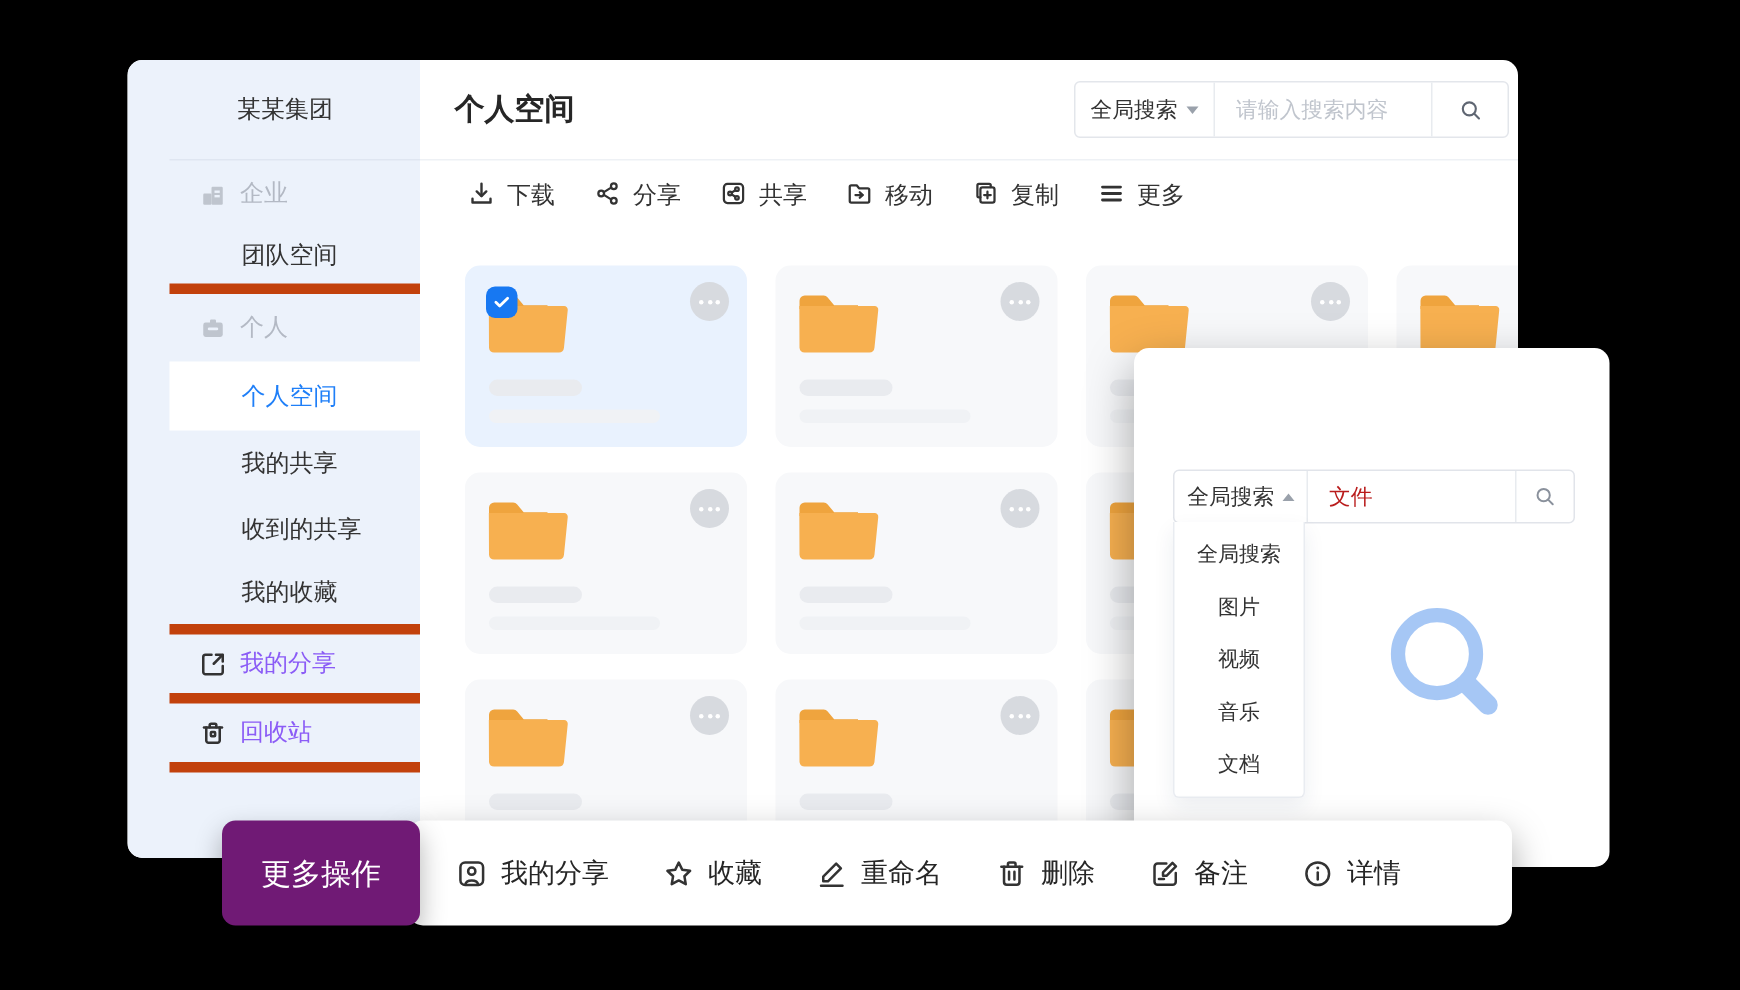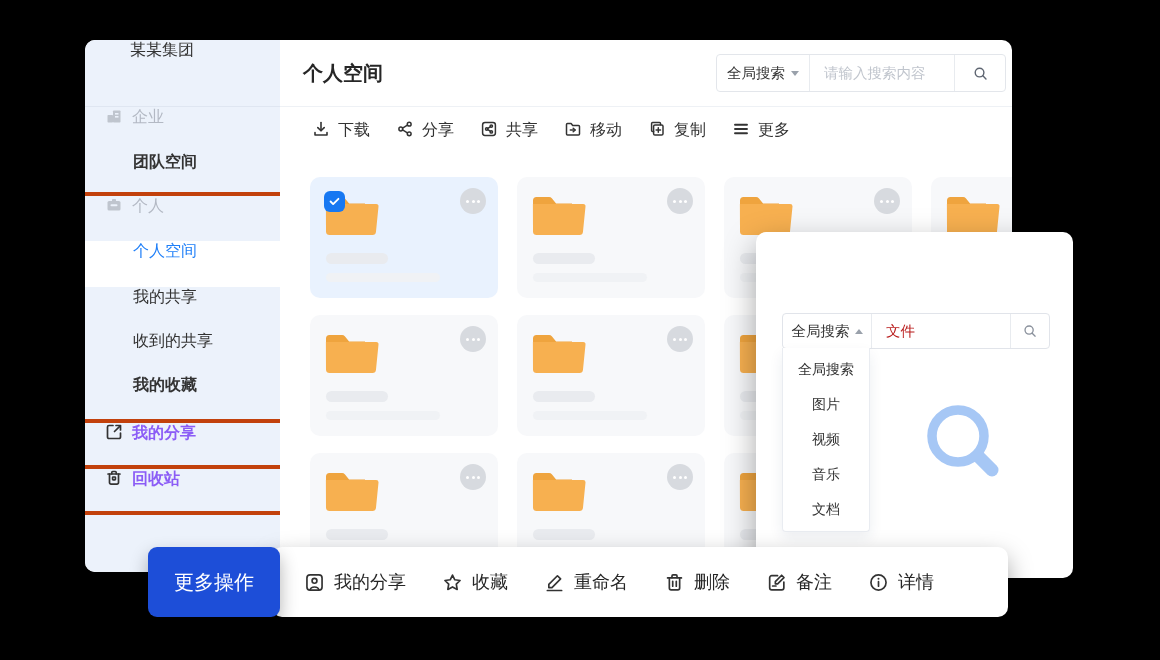"某某集团" .side-row { align-items: none -> center; margin-left: none -> 28px }
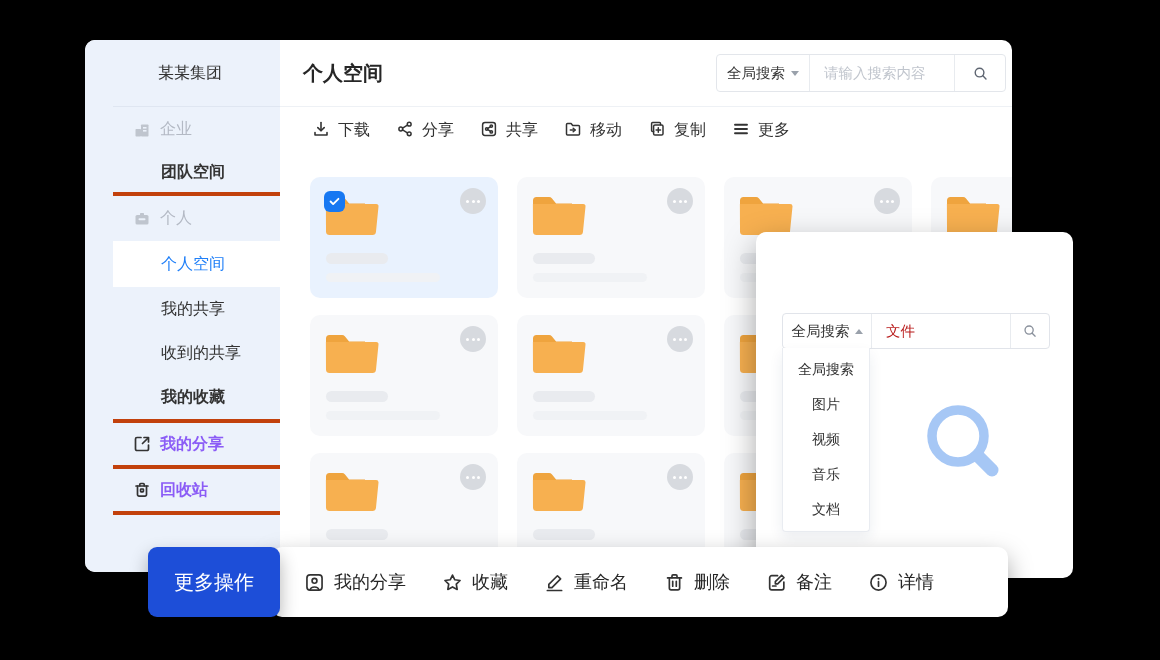"团队空间" .side-bb { border-bottom: 4px solid #c2410c -> 7px solid #c2410c; font-weight: bold -> none }
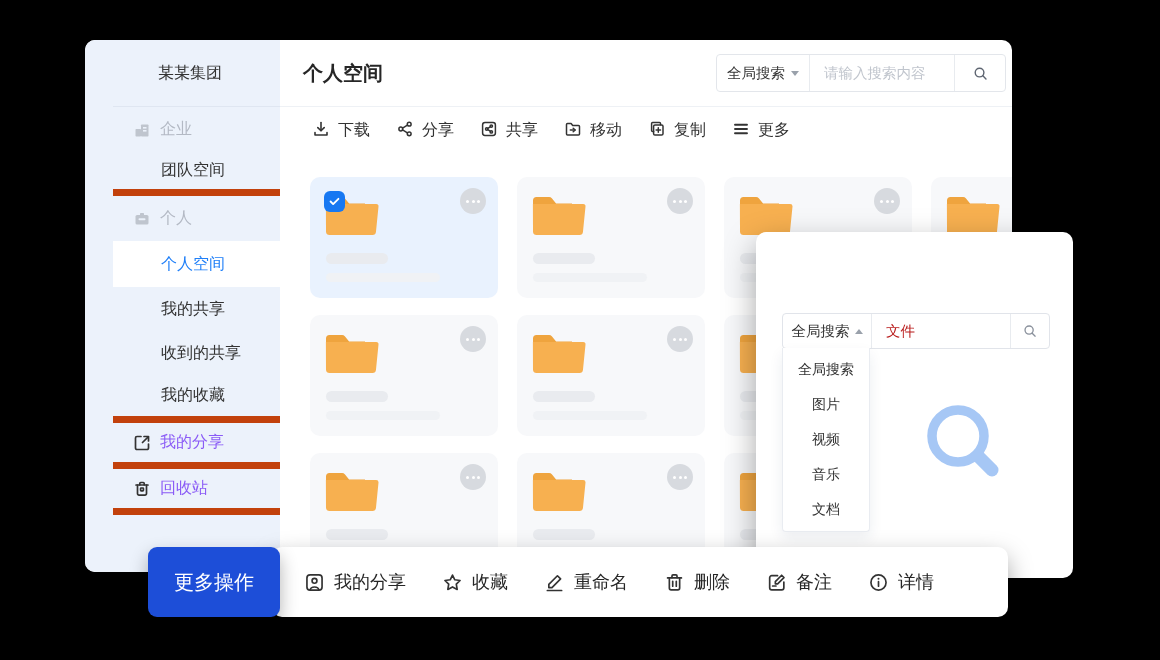"更多操作" .green-btn { background: #1d4ed8 -> #701a75 }
